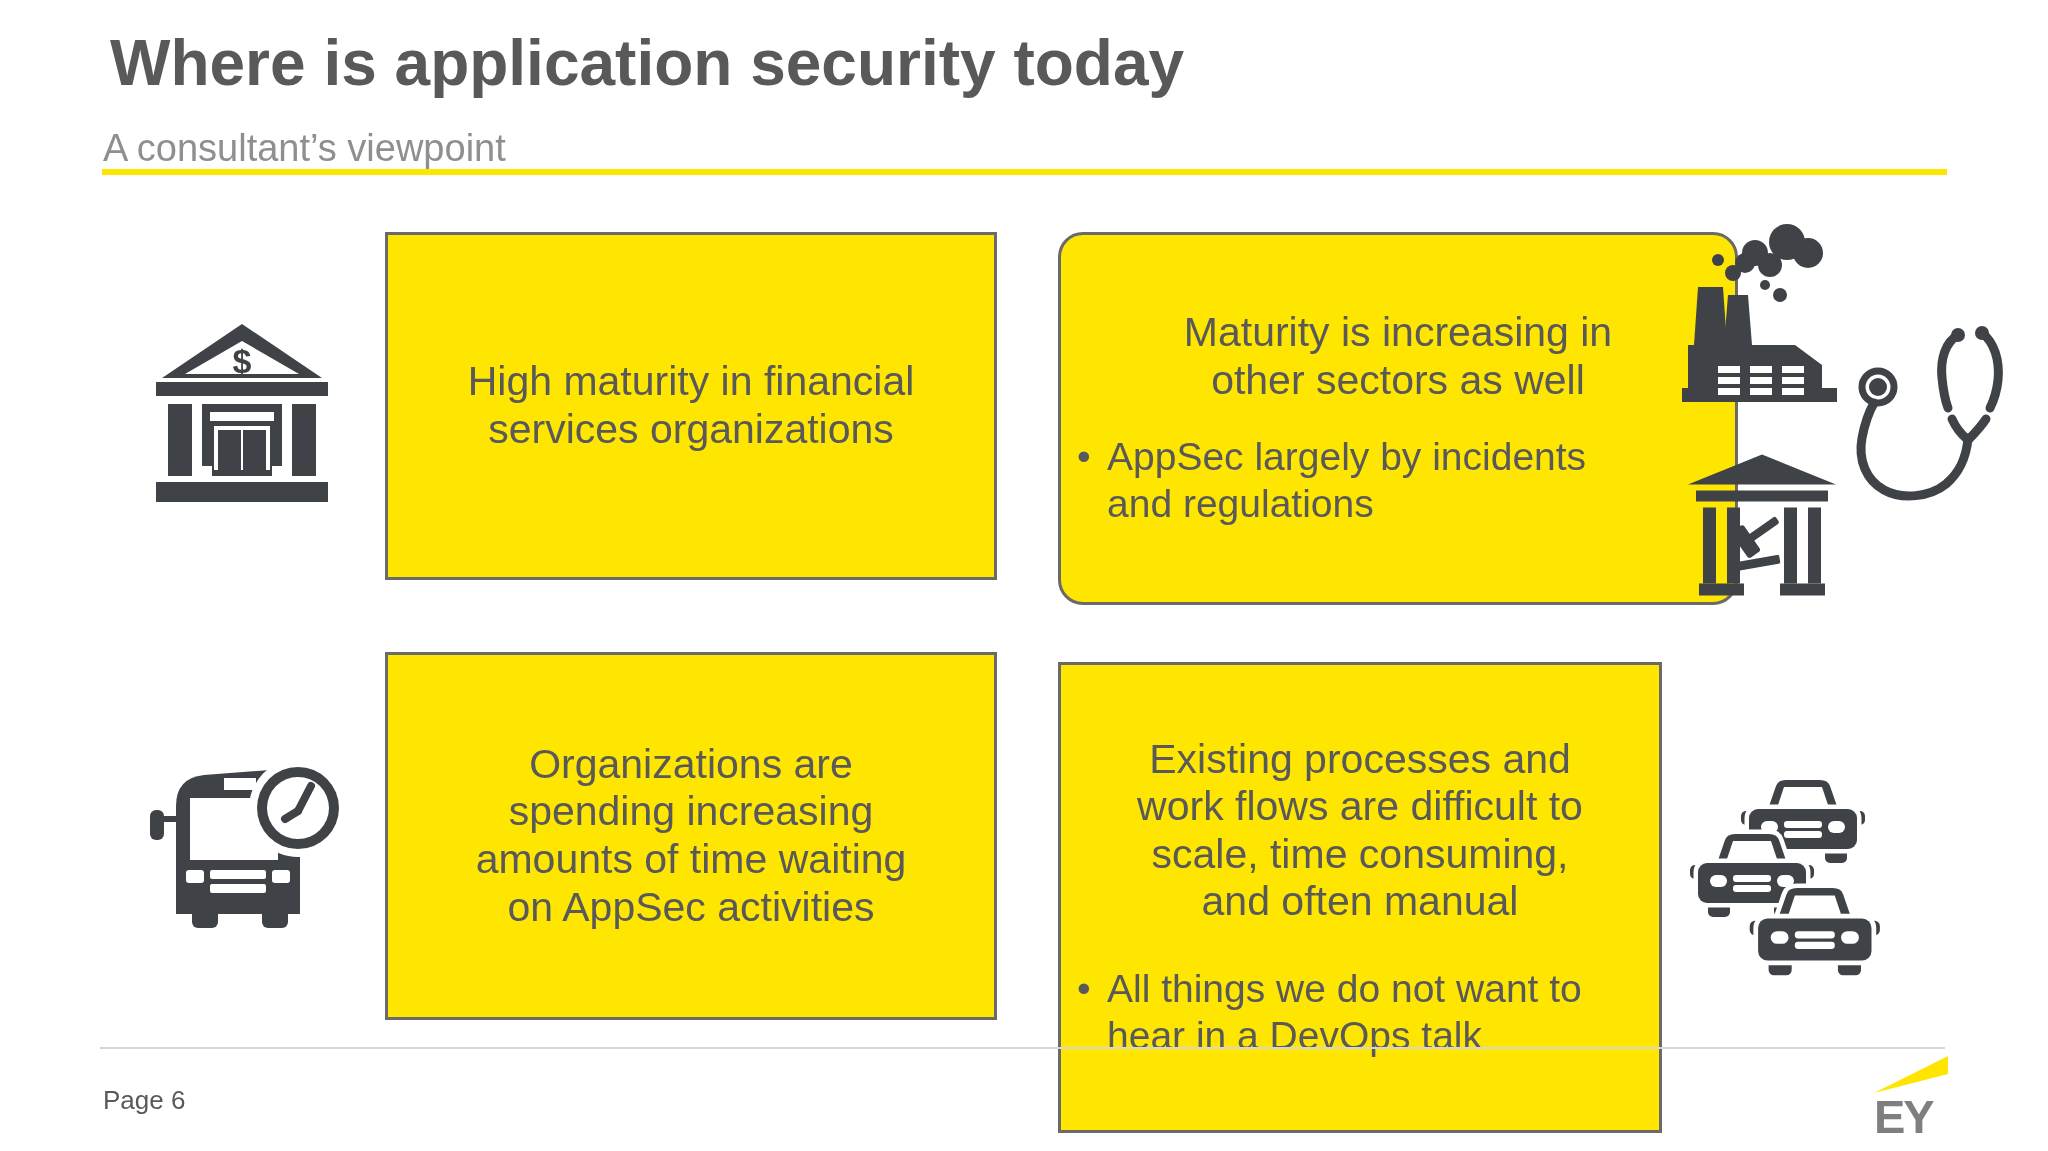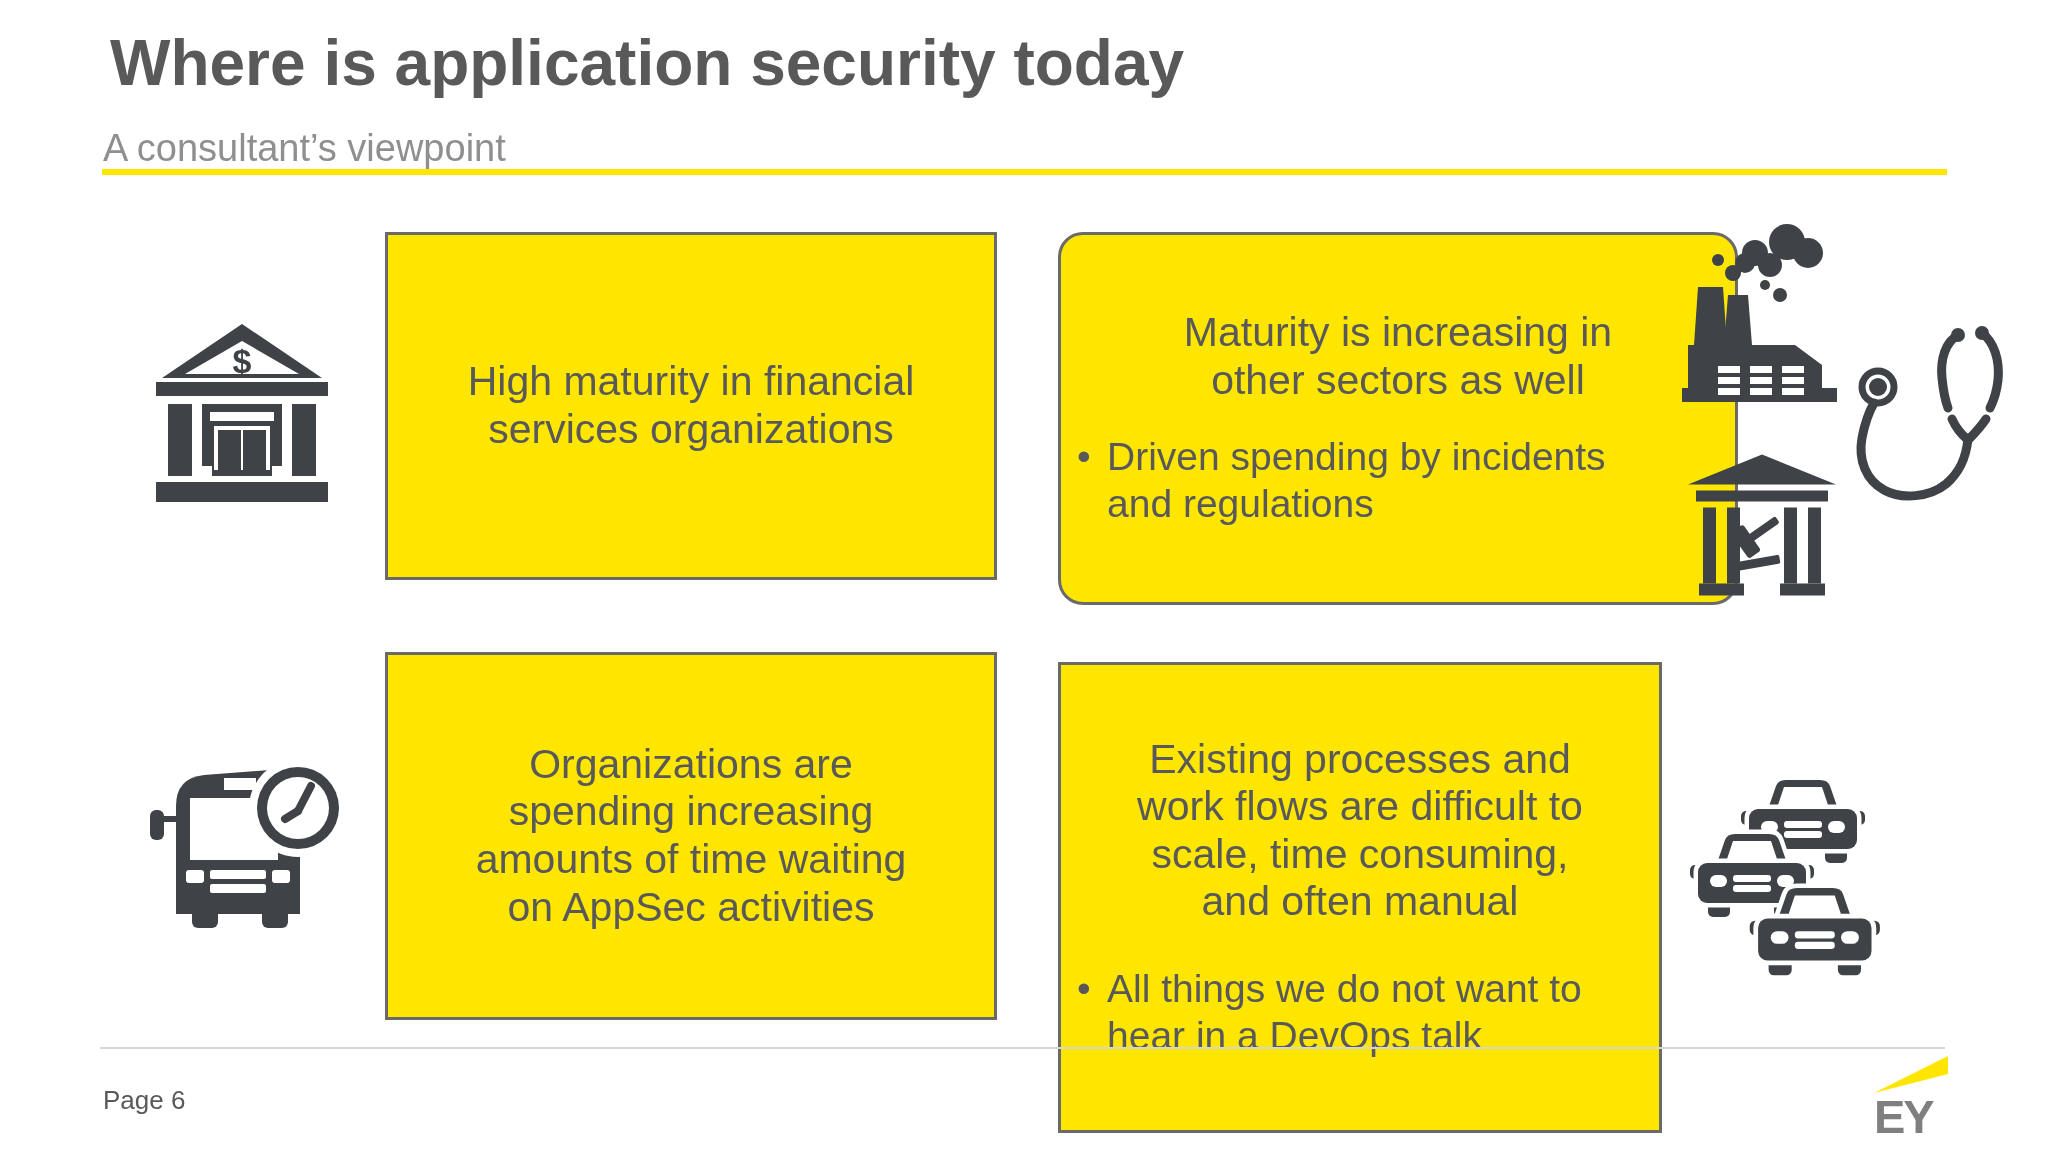"Driven spending by incidents" span.bullet-text { text: Driven spending -> AppSec largely }
